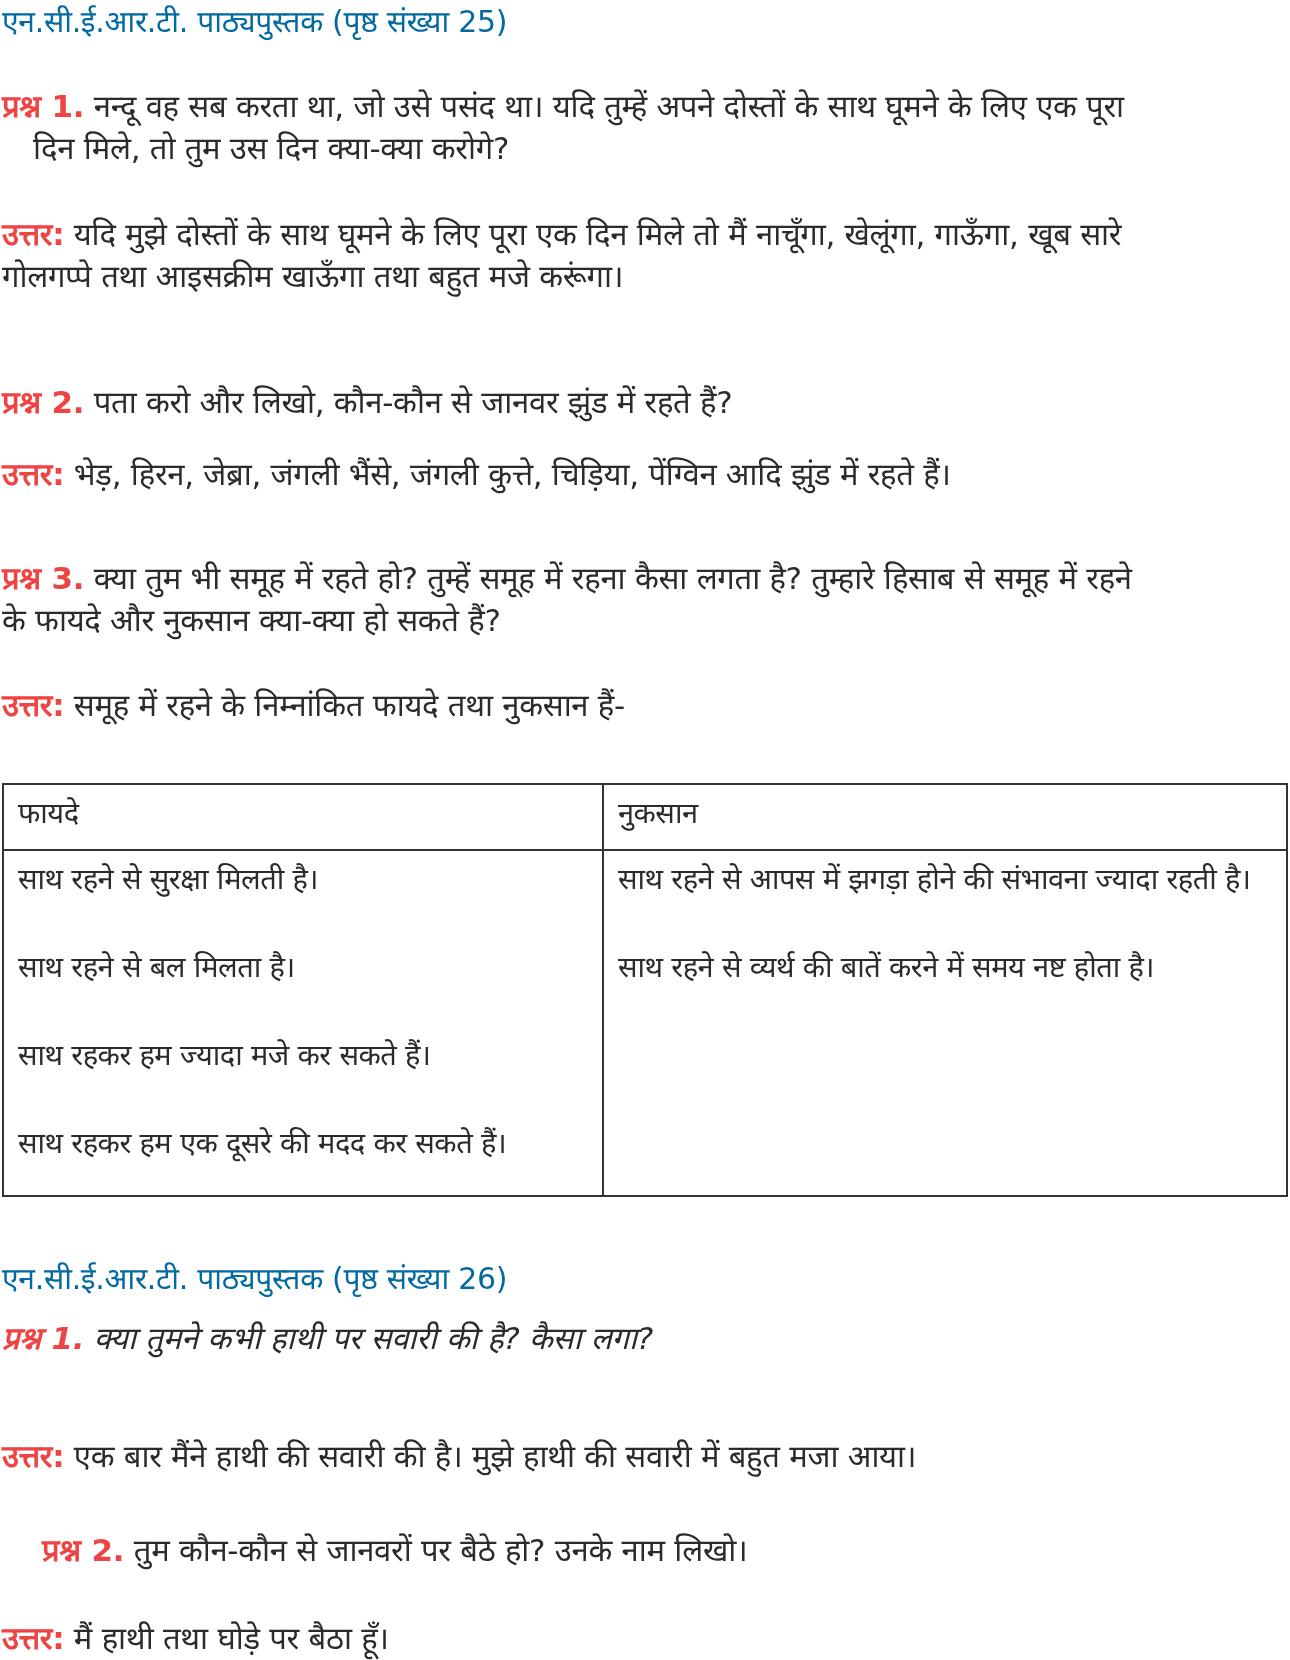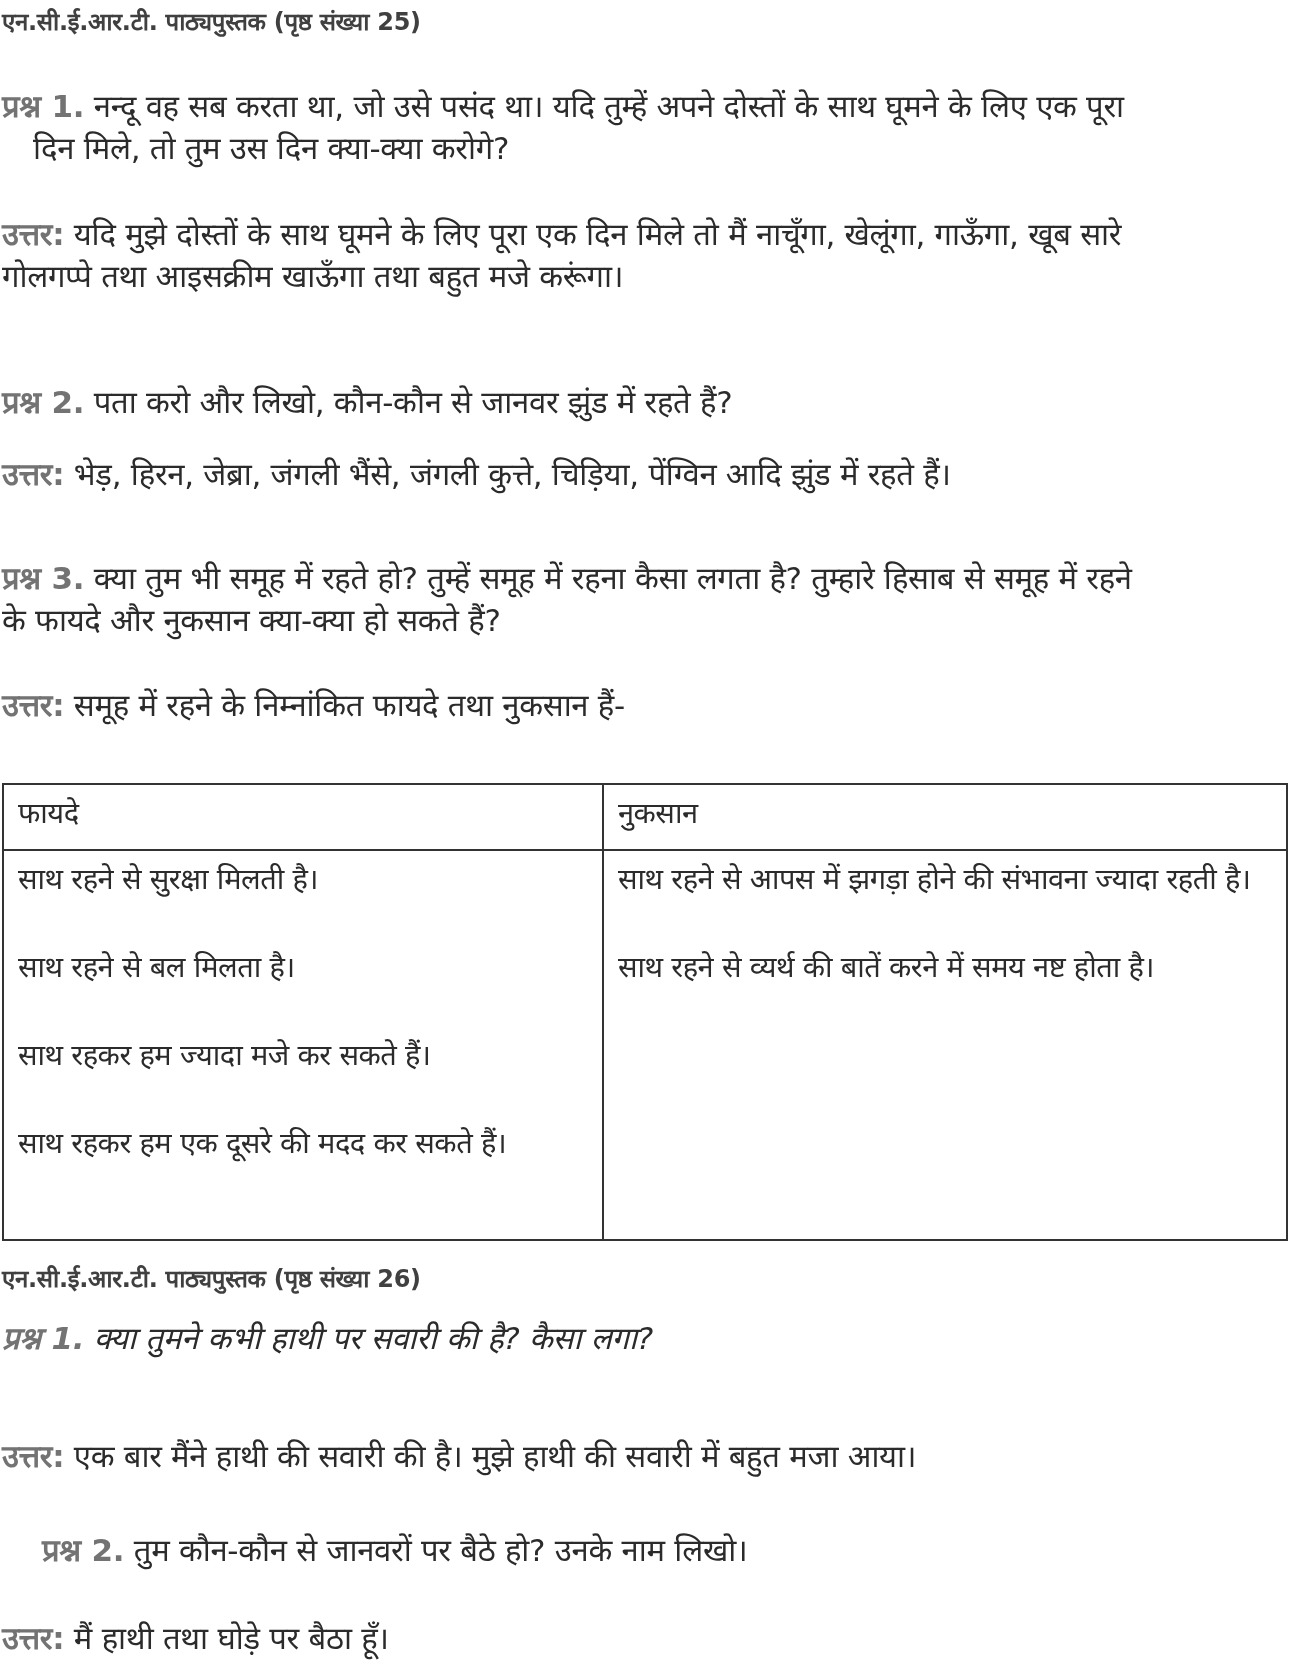"एन.सी.ई.आर.टी. पाठ्यपुस्तक (पृष्ठ संख्या" .heading { color: #404040 -> #0369a1; font-size: 24px -> 30px; font-weight: bold -> normal }
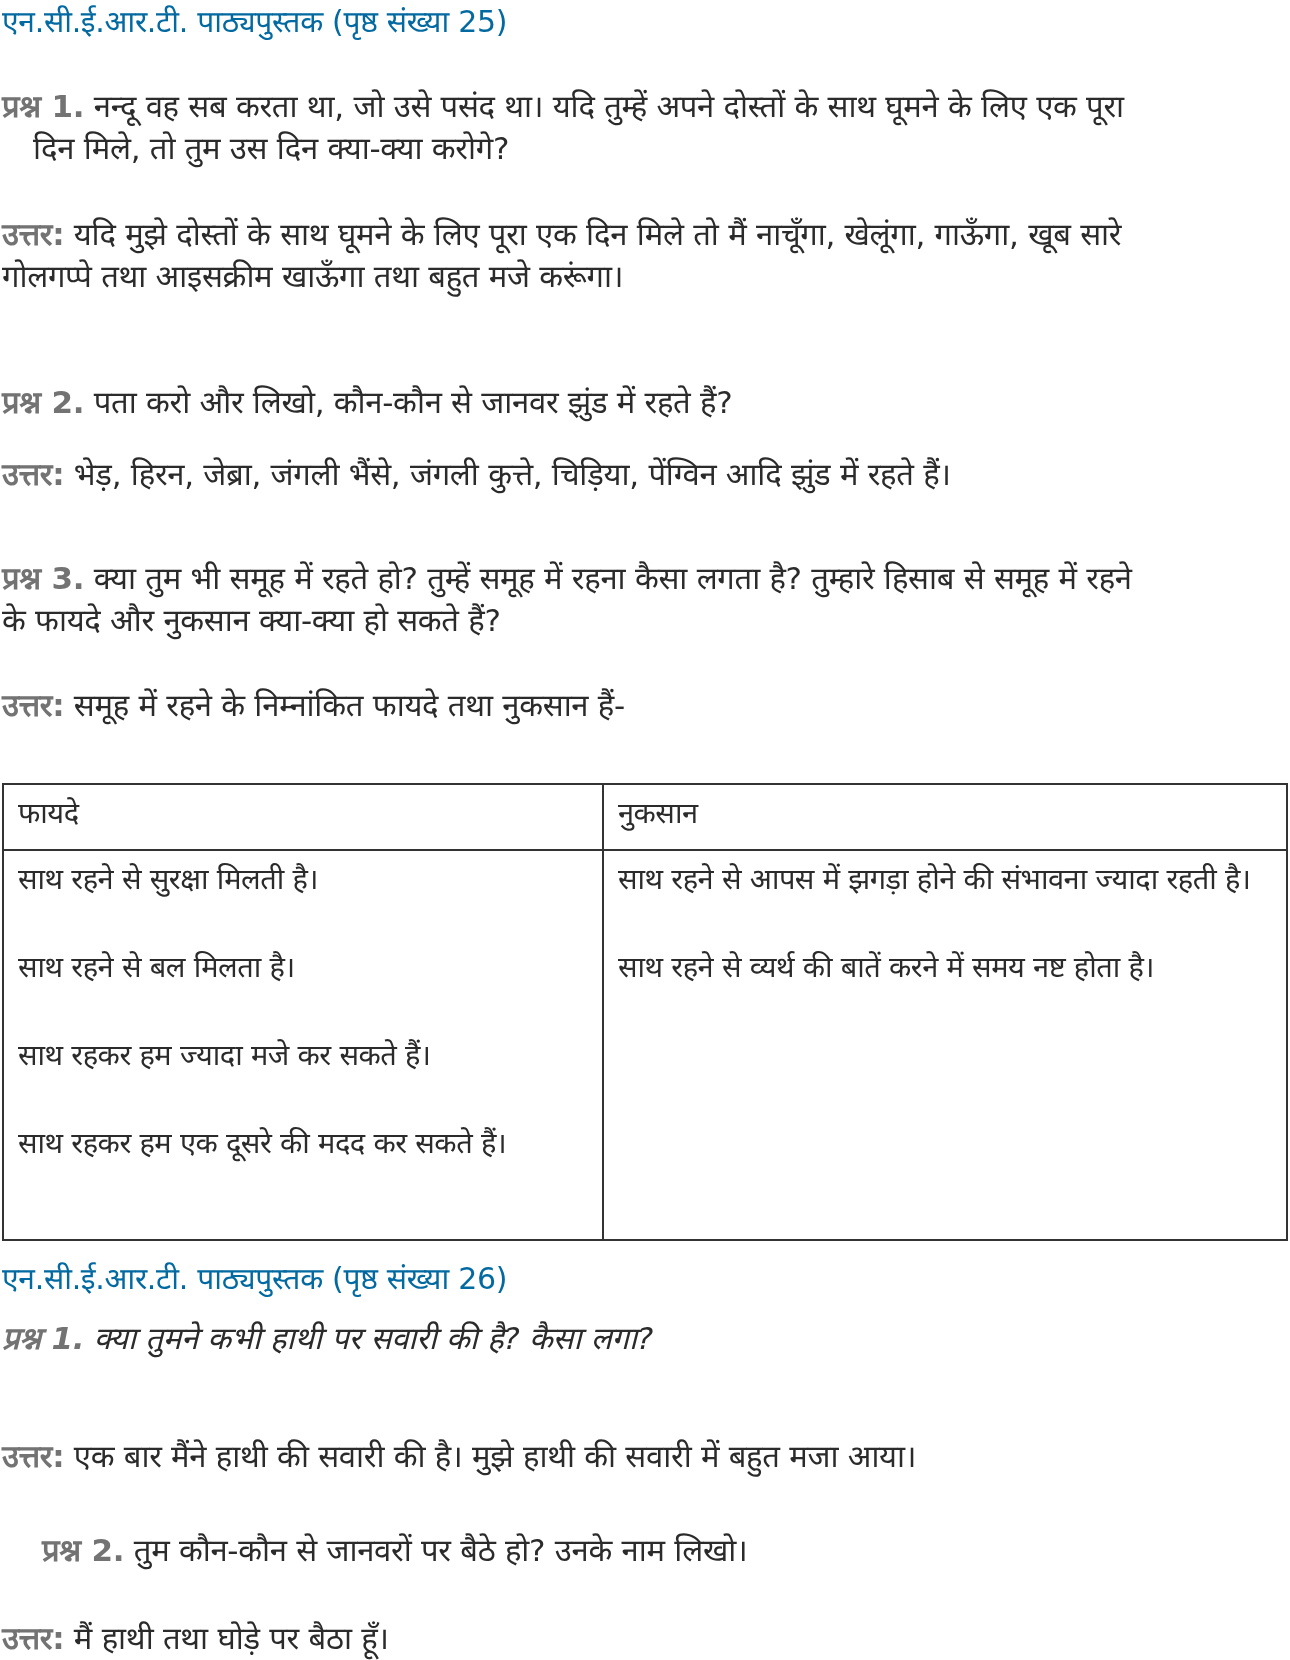"प्रश्न 1." .label { color: #737373 -> #ef4444 }
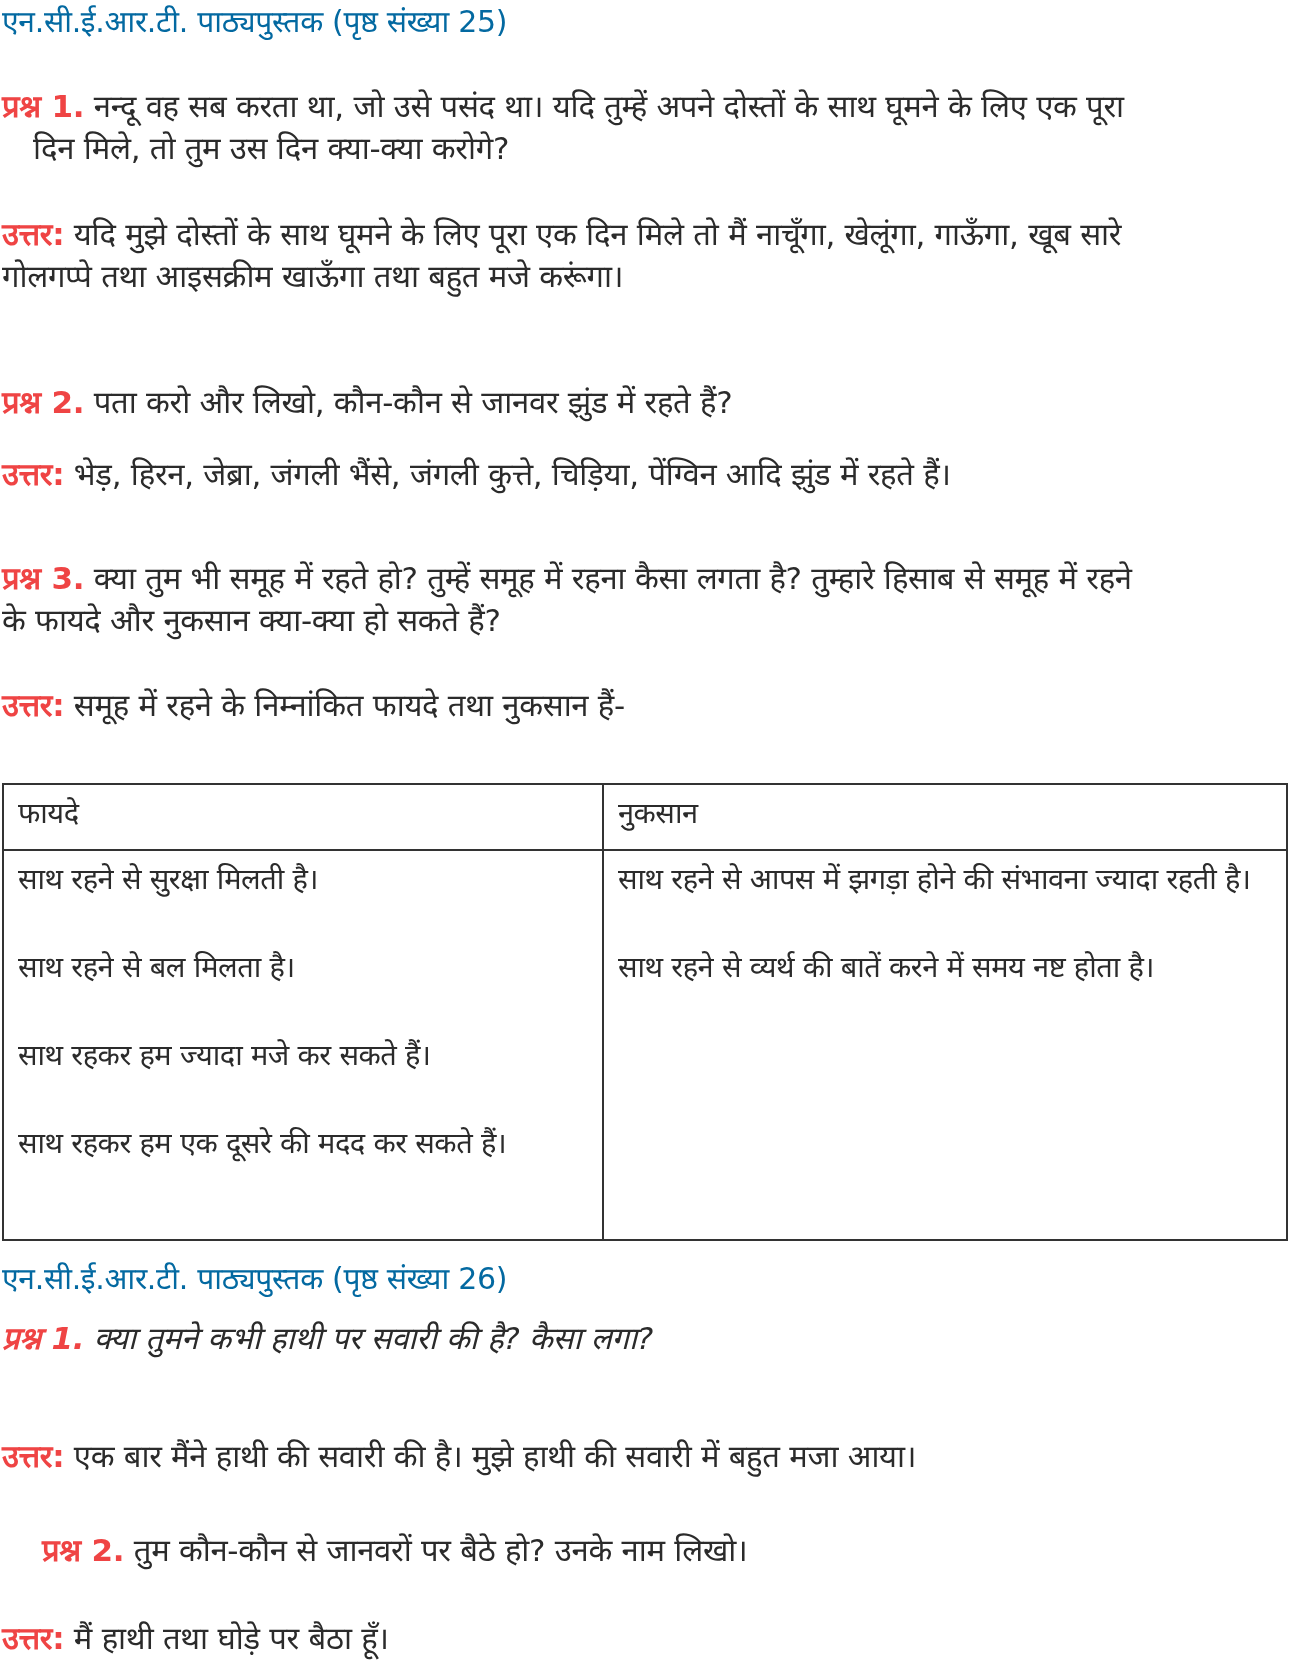"साथ रहने से सुरक्षा मिलती" tr { height: 390px -> 346px }
